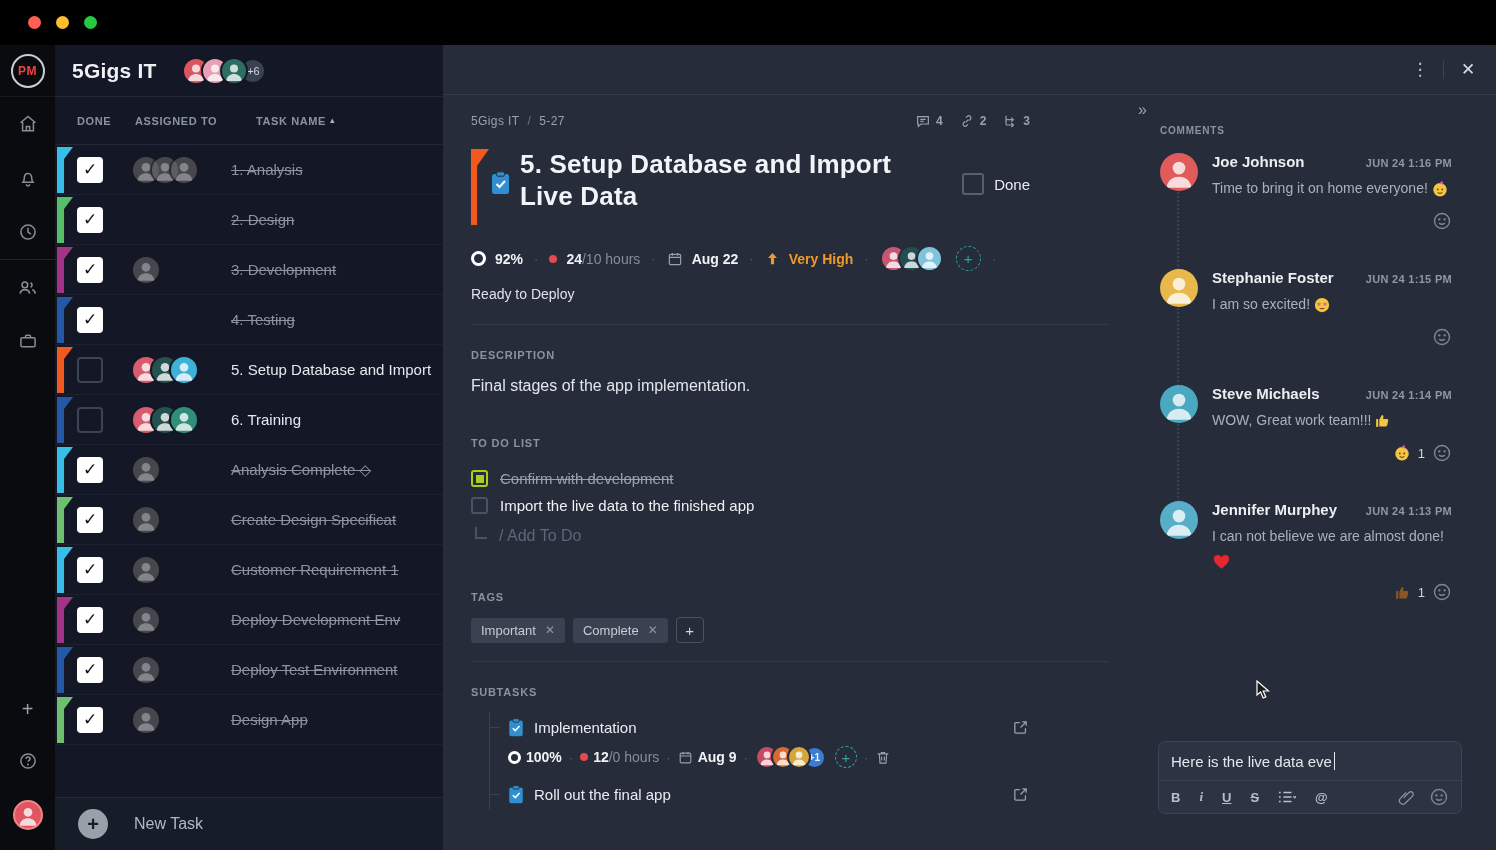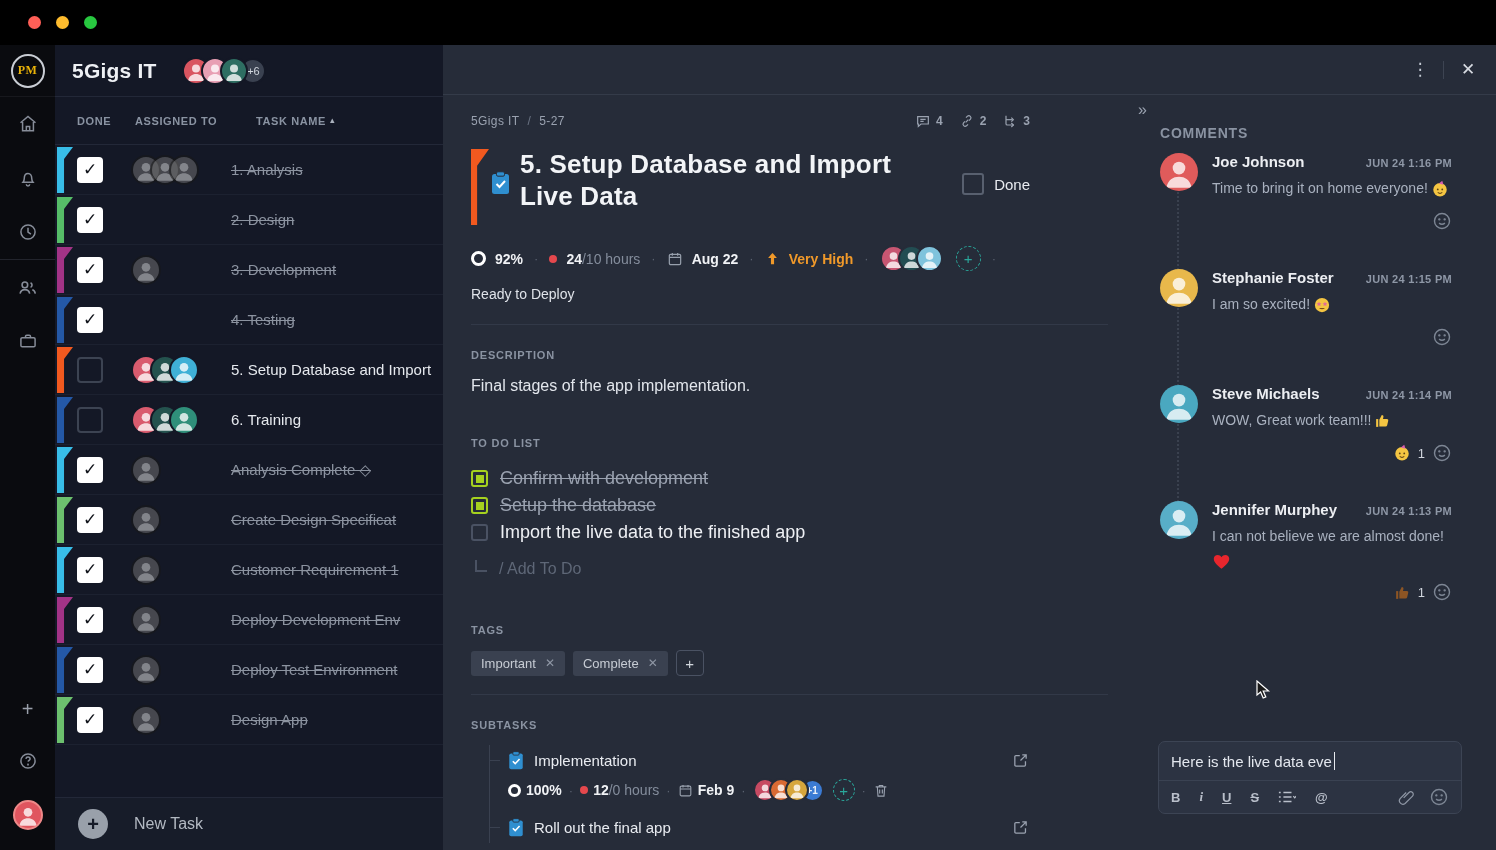"PM" .pm-circle { color: #eab308 -> #ef4444; font-family: Liberation Serif, serif -> none }
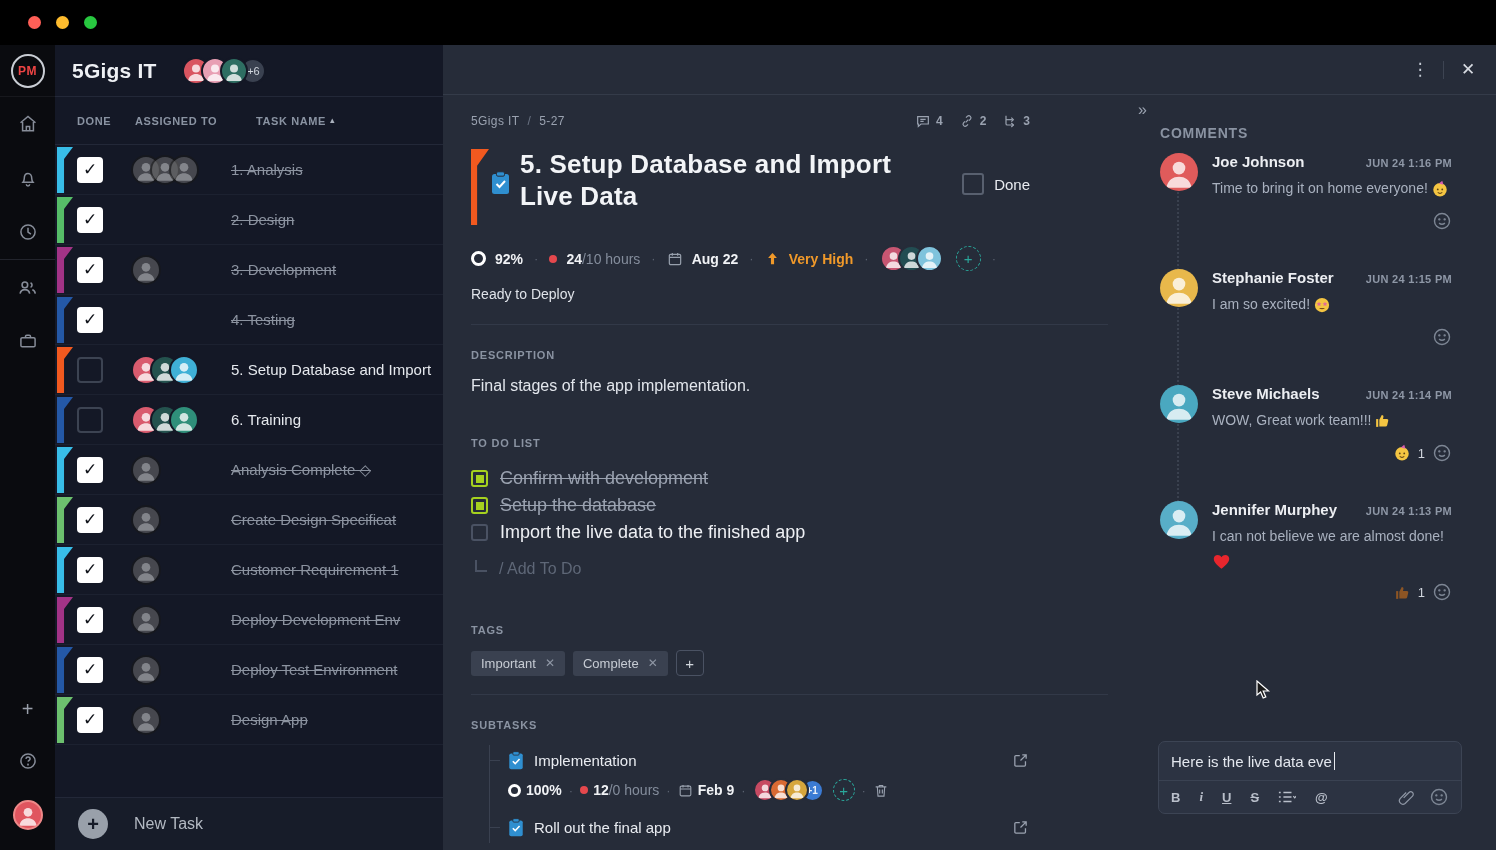"COMMENTS" .comments-label { font-size: 14px -> 10px }
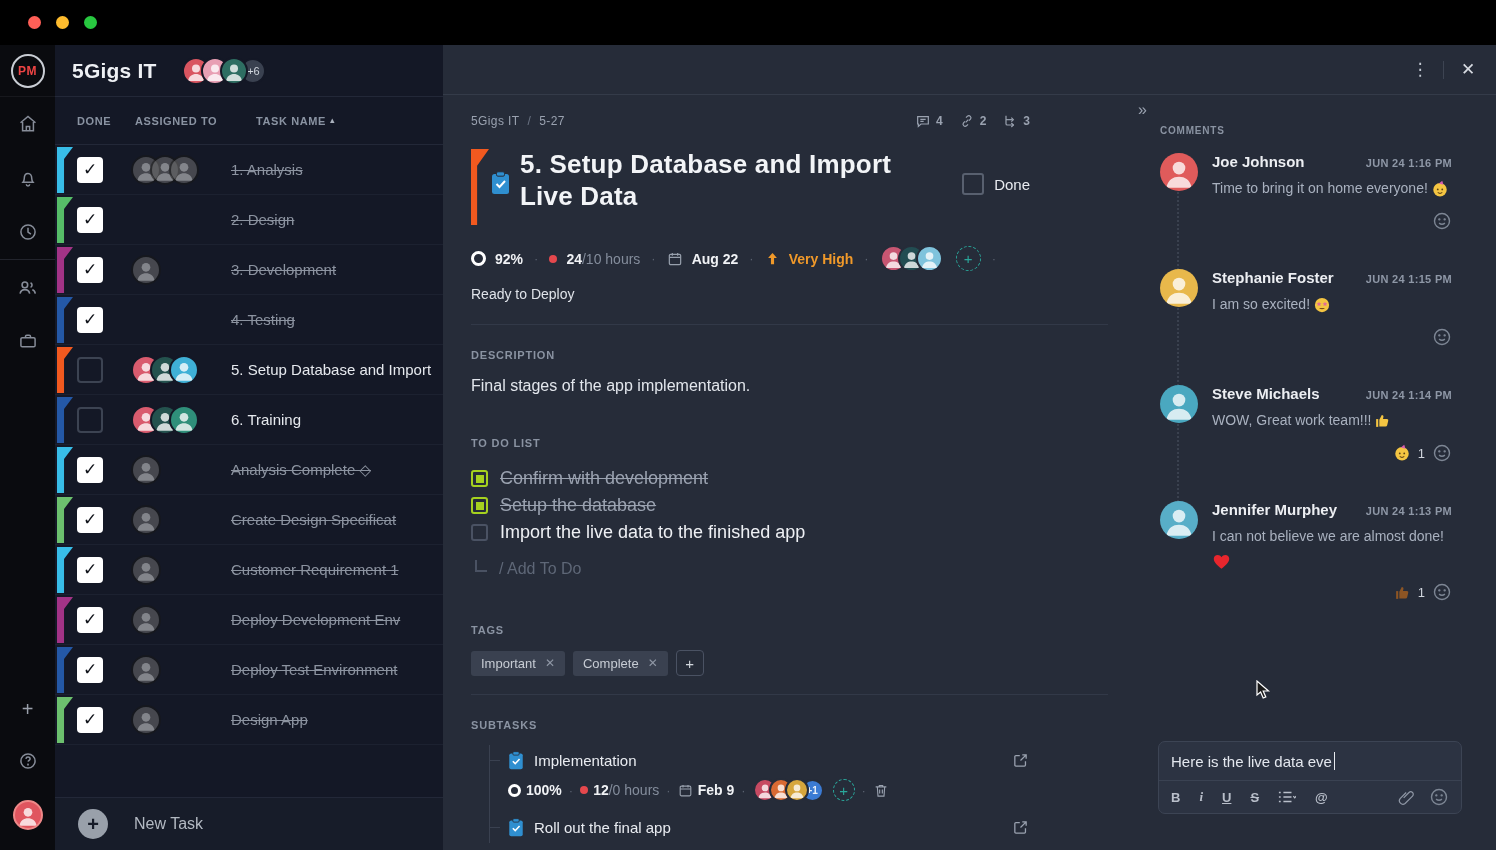"Confirm with development" .todo-text { font-size: 18px -> 15px }
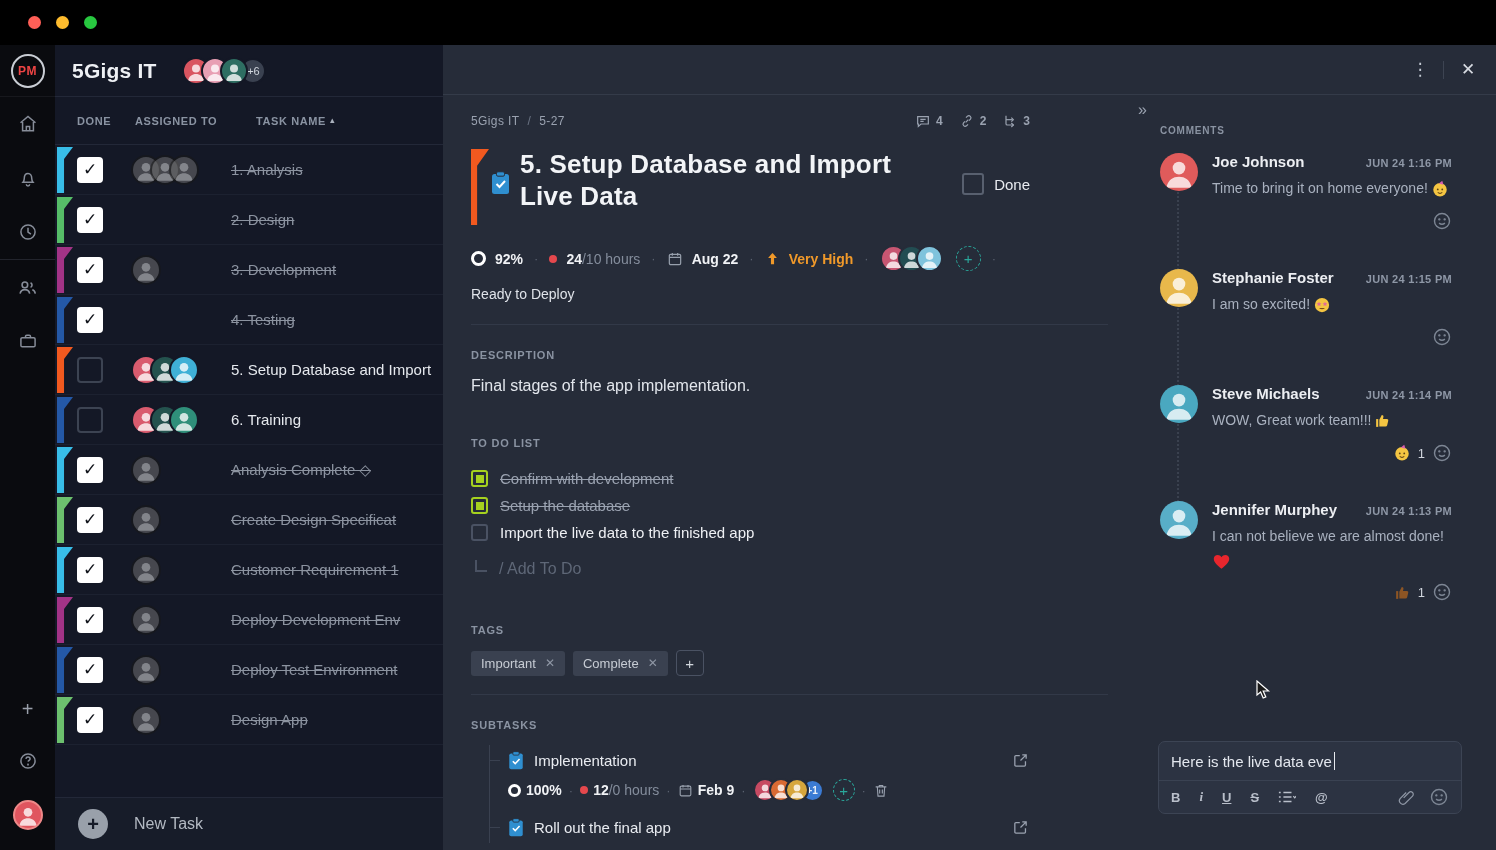"Setup the database" div.todo-item { html: <div> <span> <i></i> </span> <span>Setup the database</span> </div> -> none }
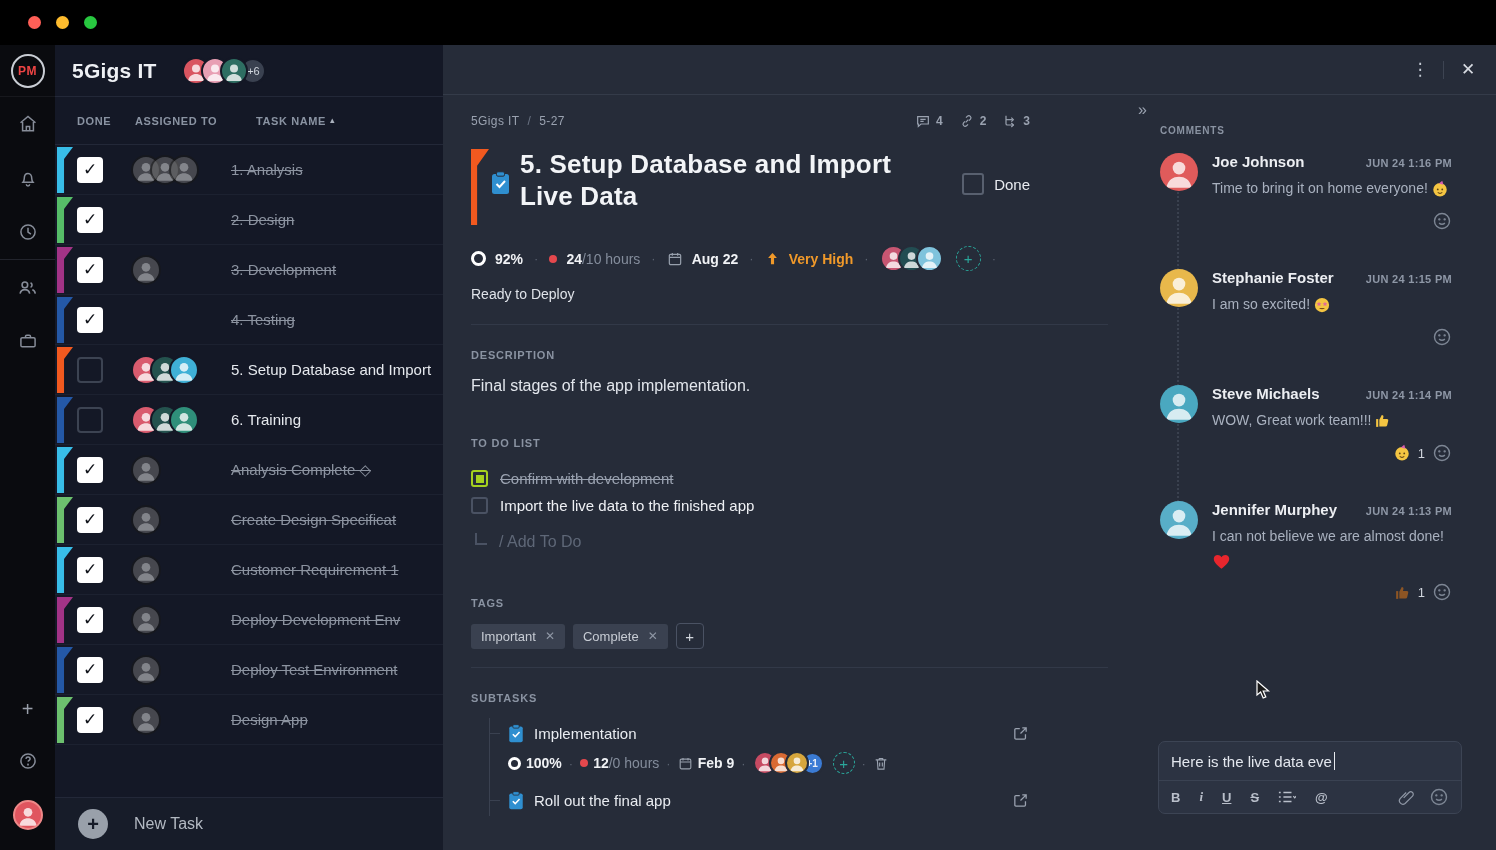"/ Add To Do" .addtodo { margin-top: 14px -> 8px }
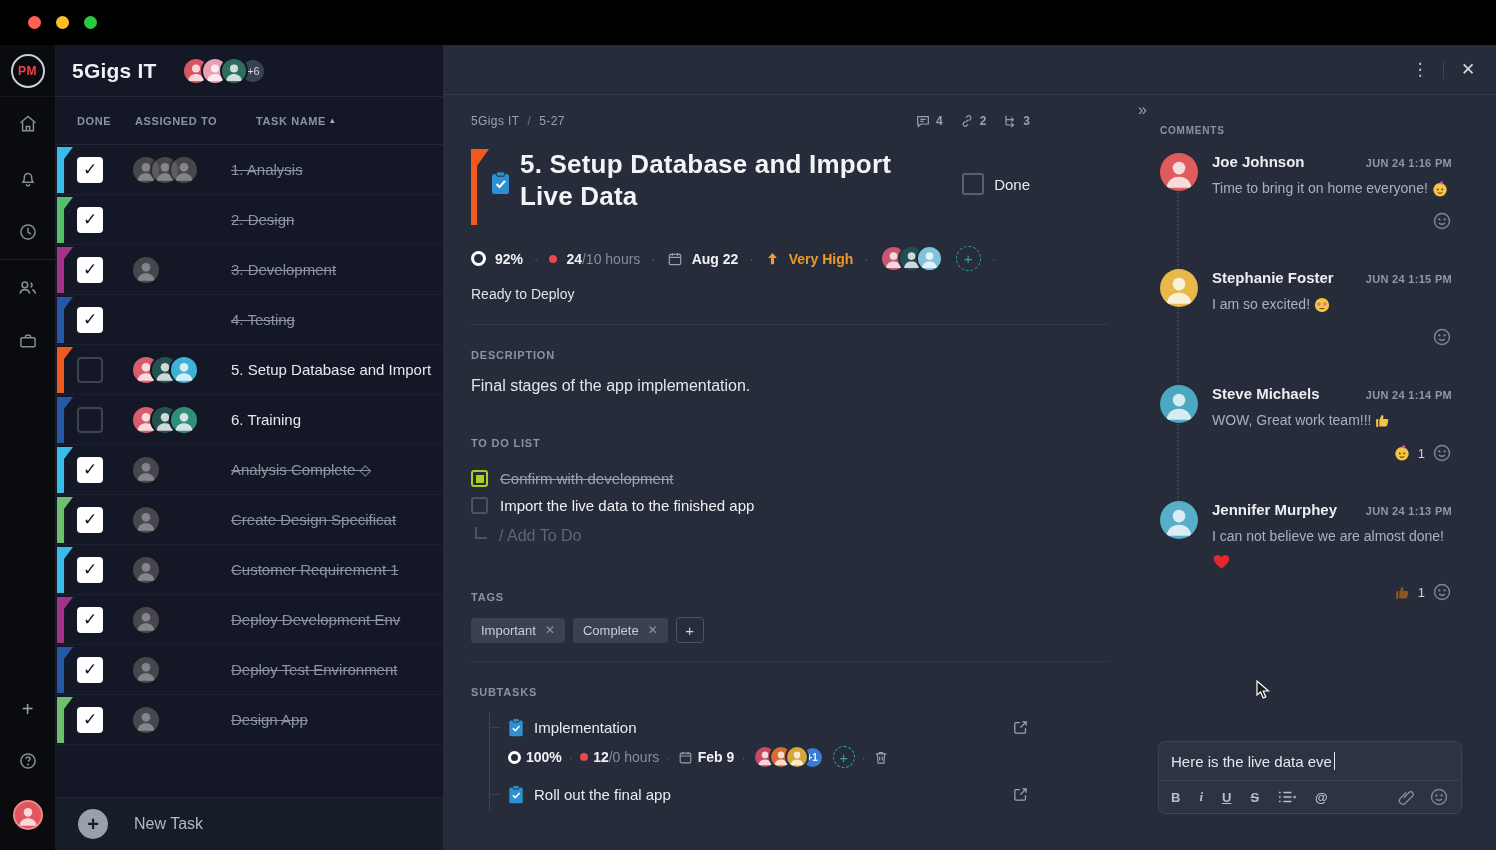"Feb 9" span.mbold { text: Feb -> Aug }
